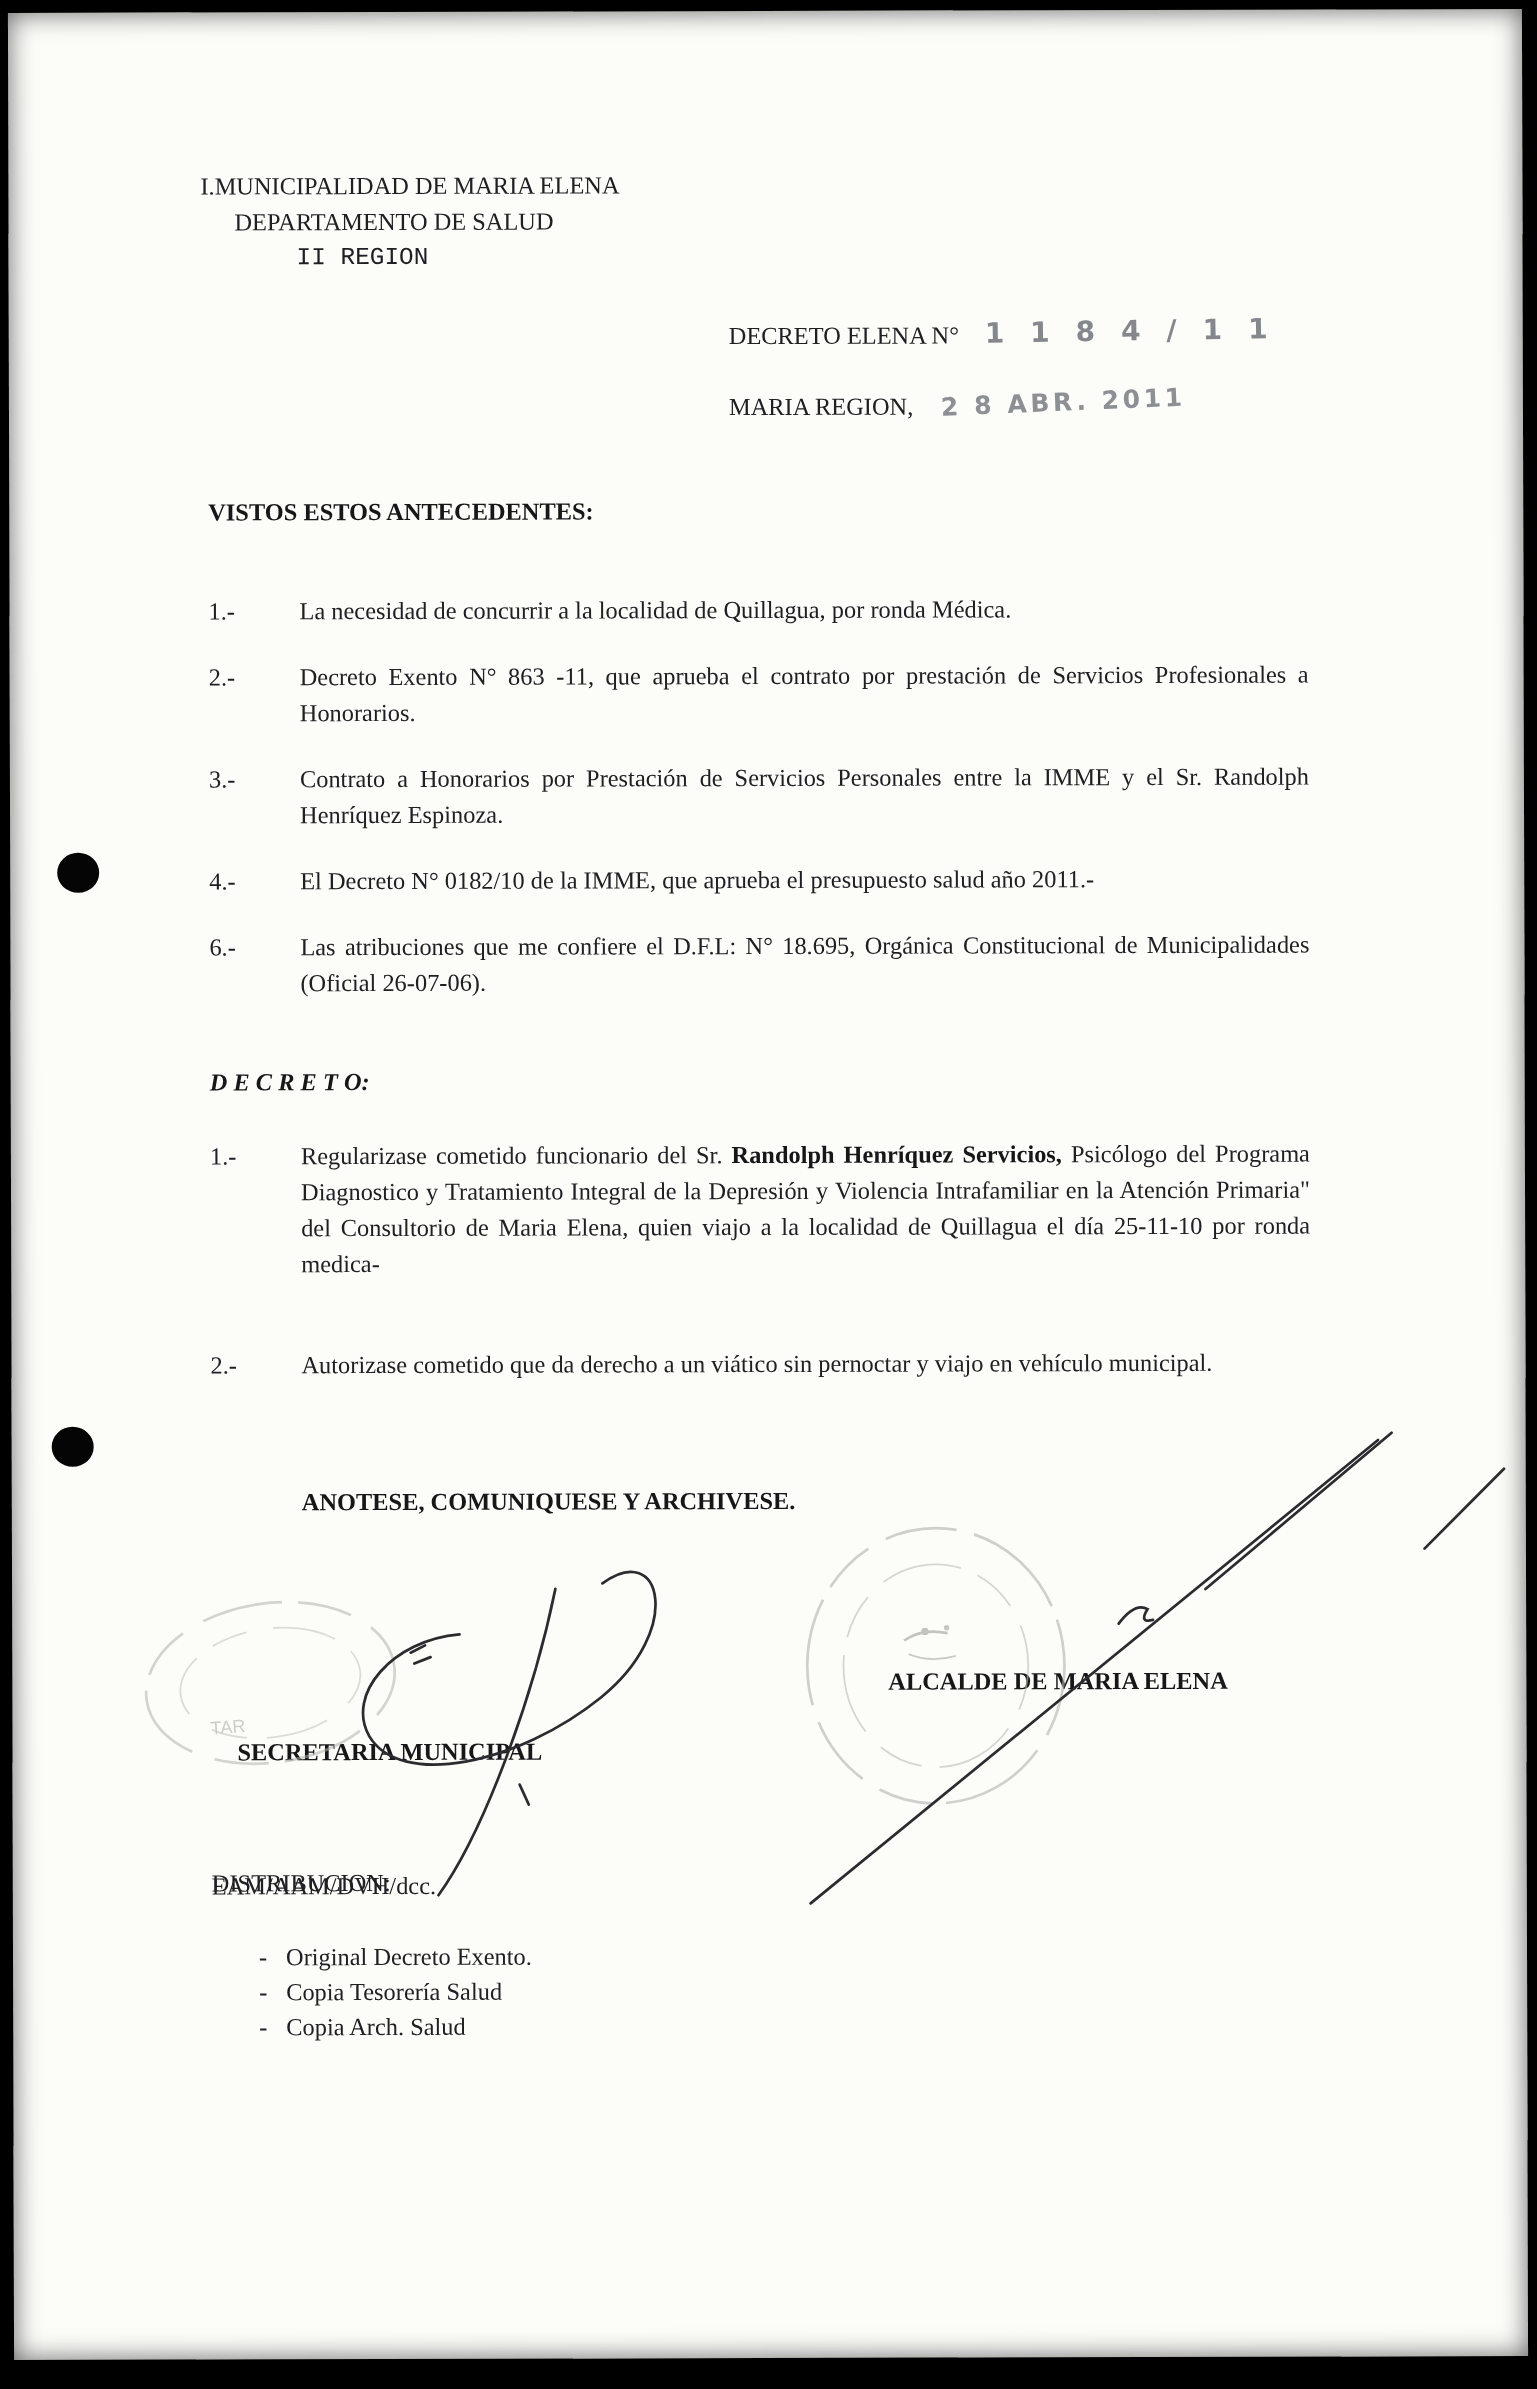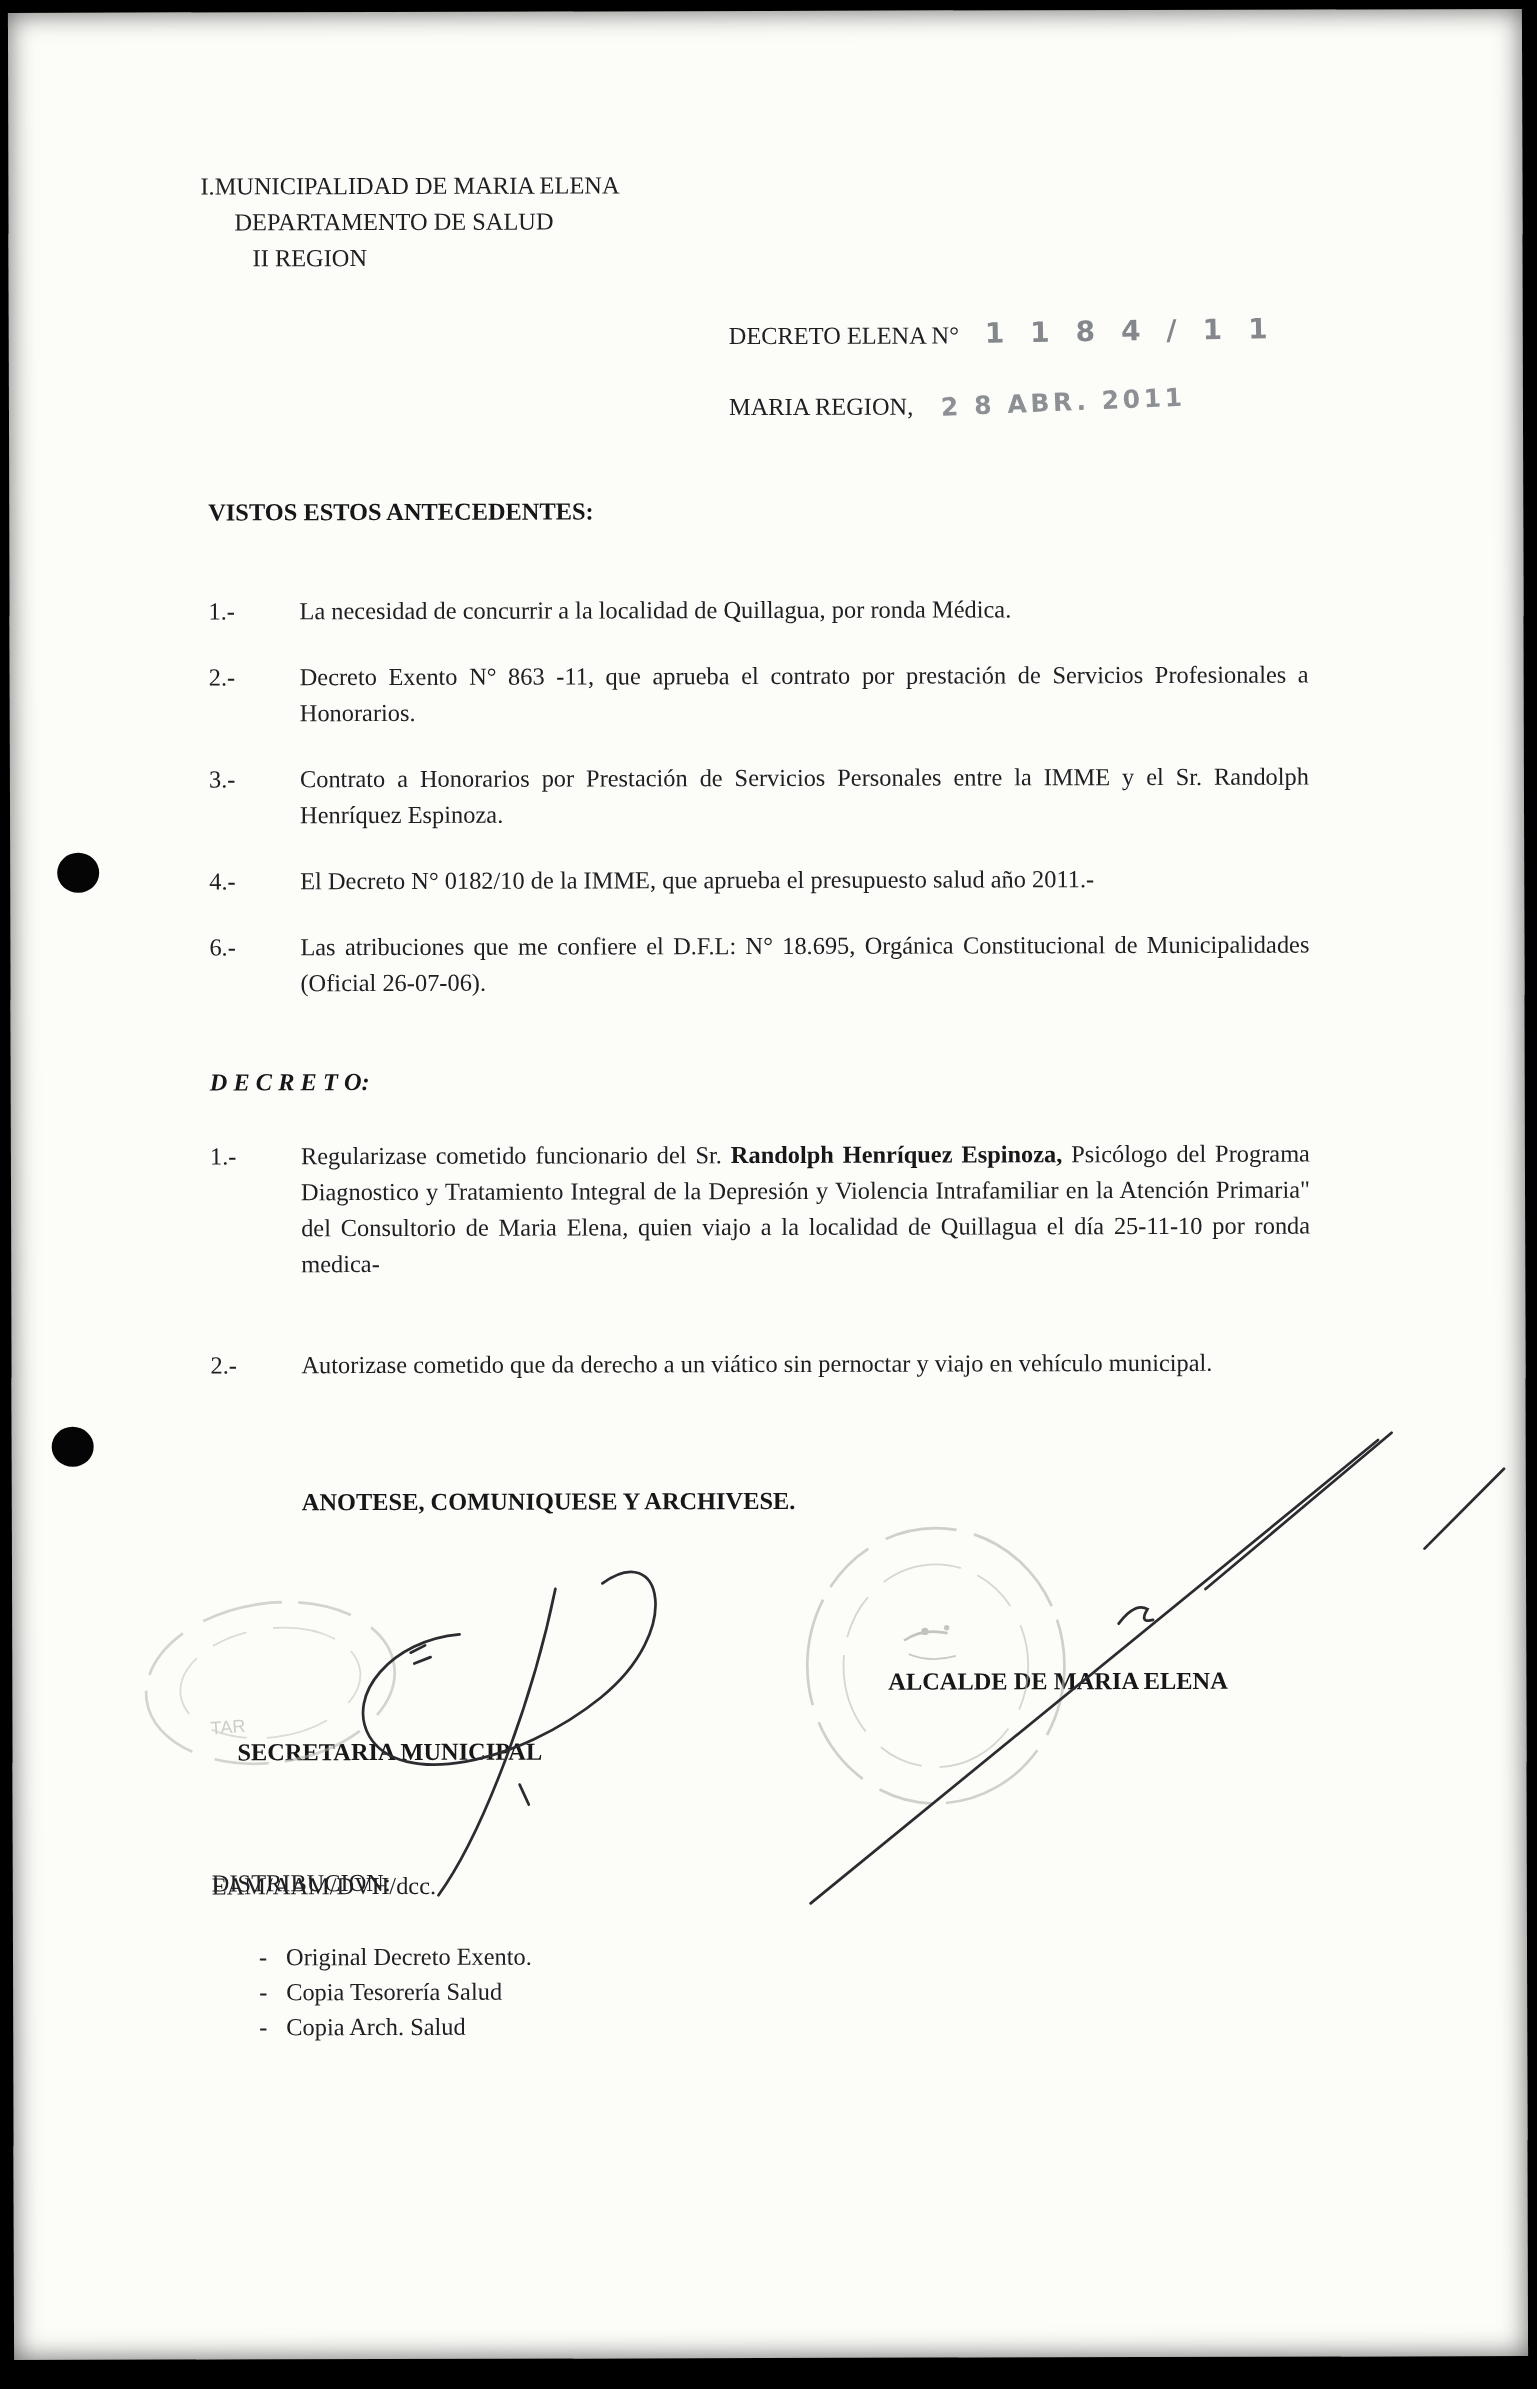"II REGION" div.header-line { font-family: none -> Liberation Mono, monospace; margin-left: 52px -> 96px }
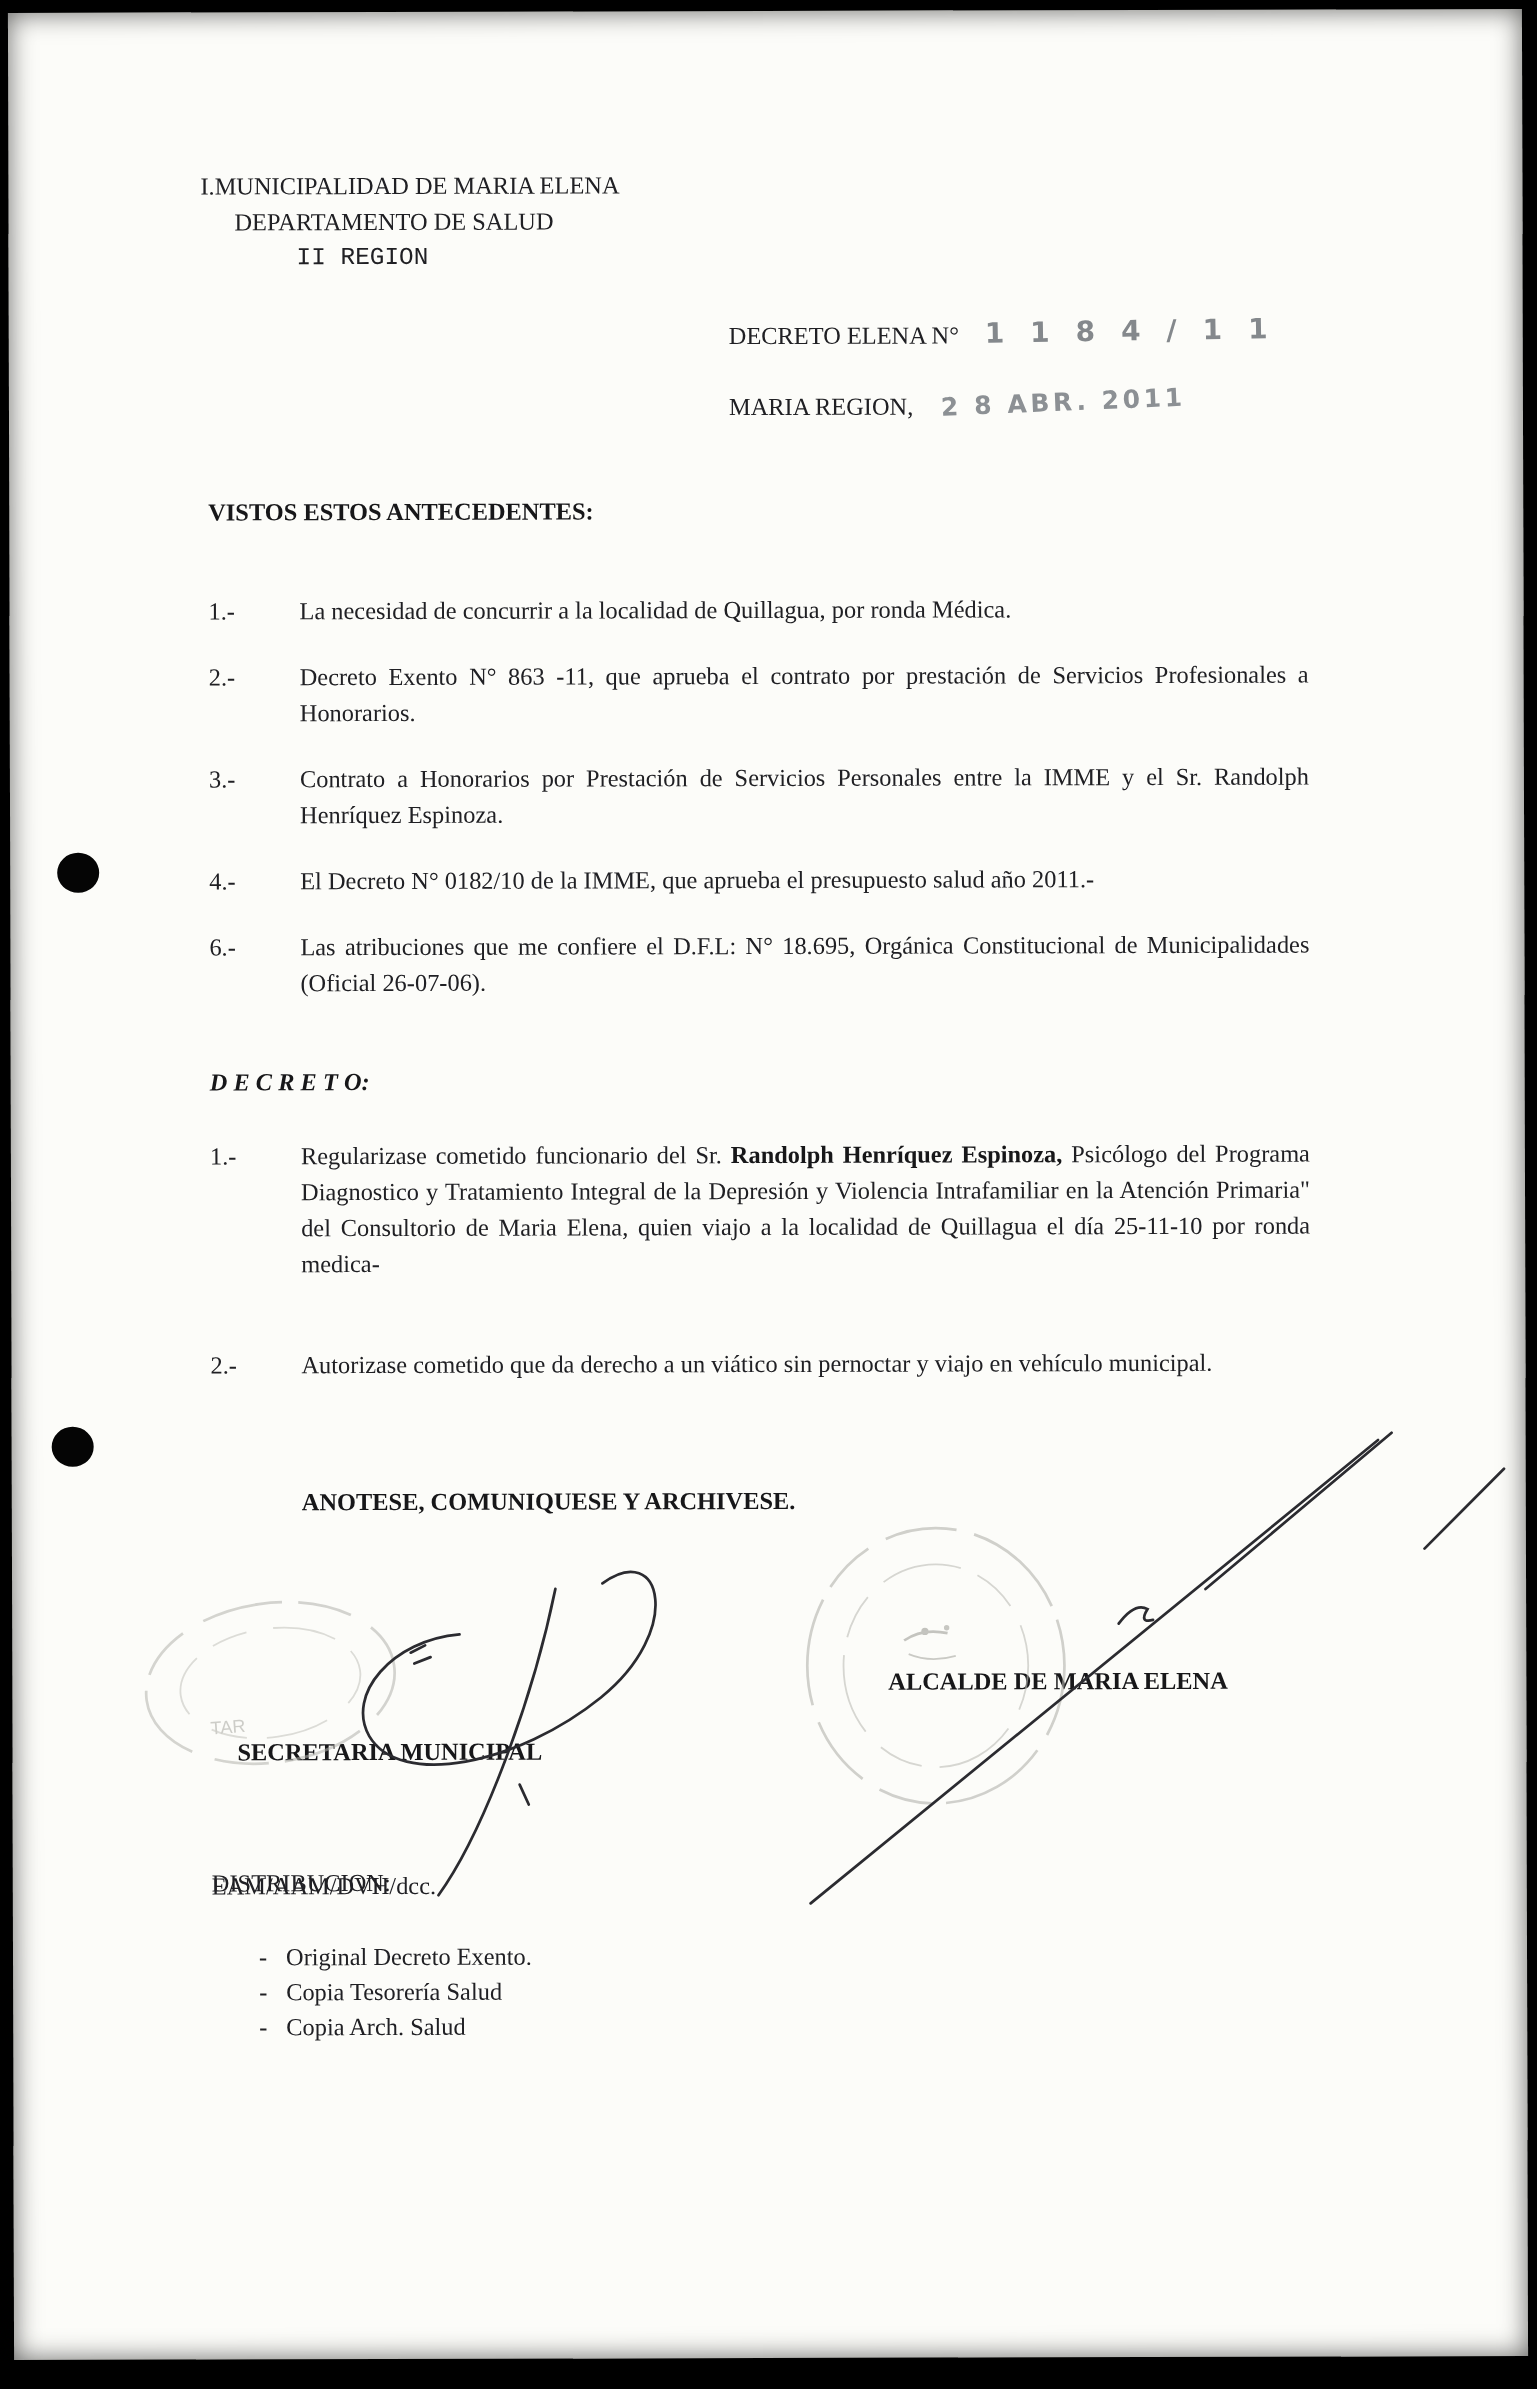"Randolph Henríquez Espinoza," span.b { text: Espinoza -> Servicios }
